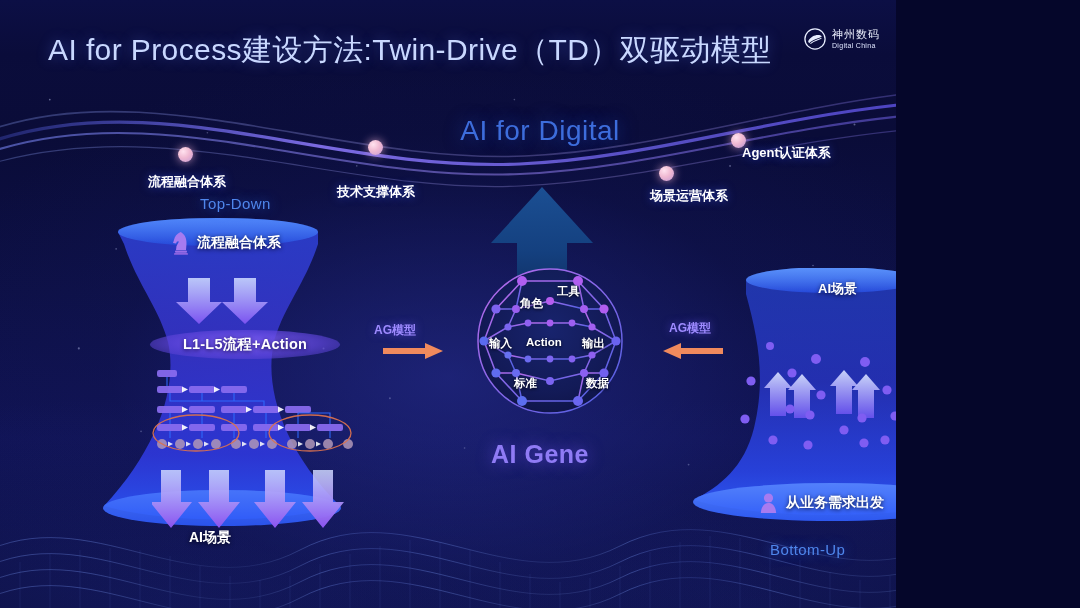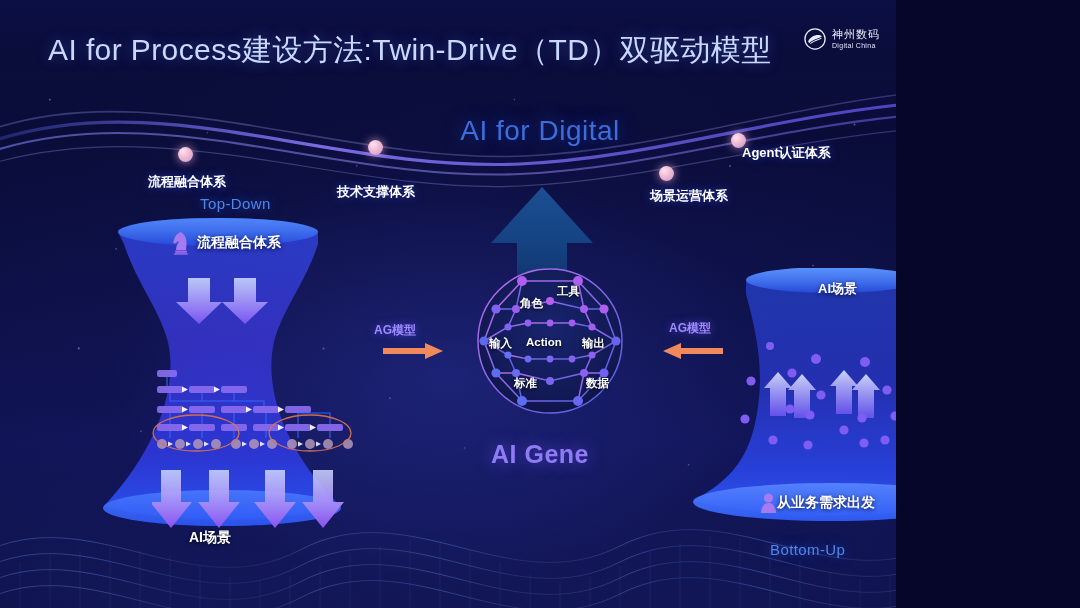"L1-L5流程+Action" div { html: none -> <div> <span>L1-L5流程+Action</span> </div> }
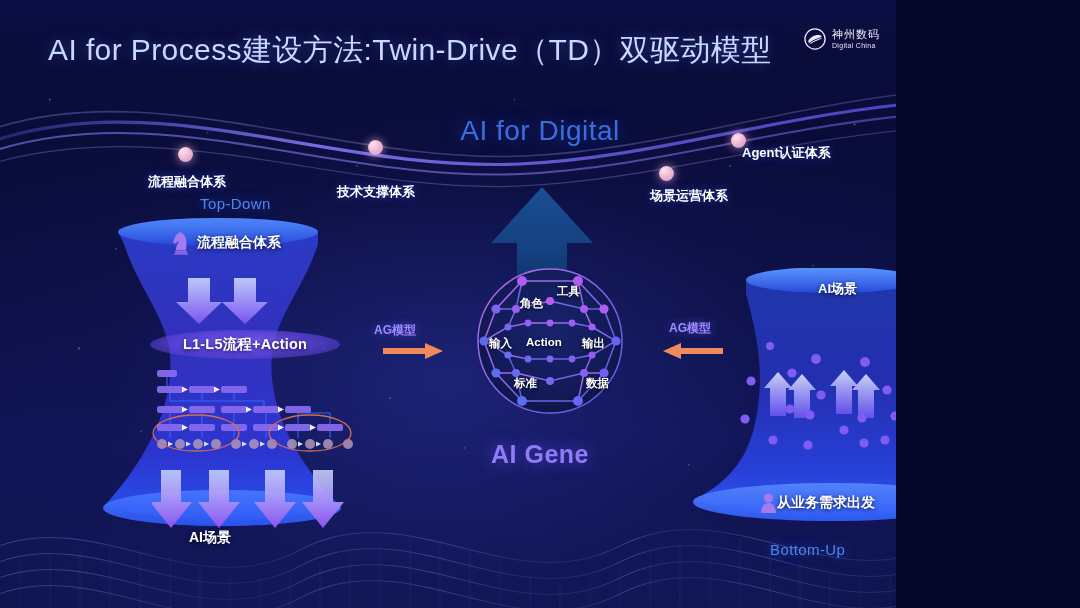"从业务需求出发" #biz-start { gap: none -> 9px }
